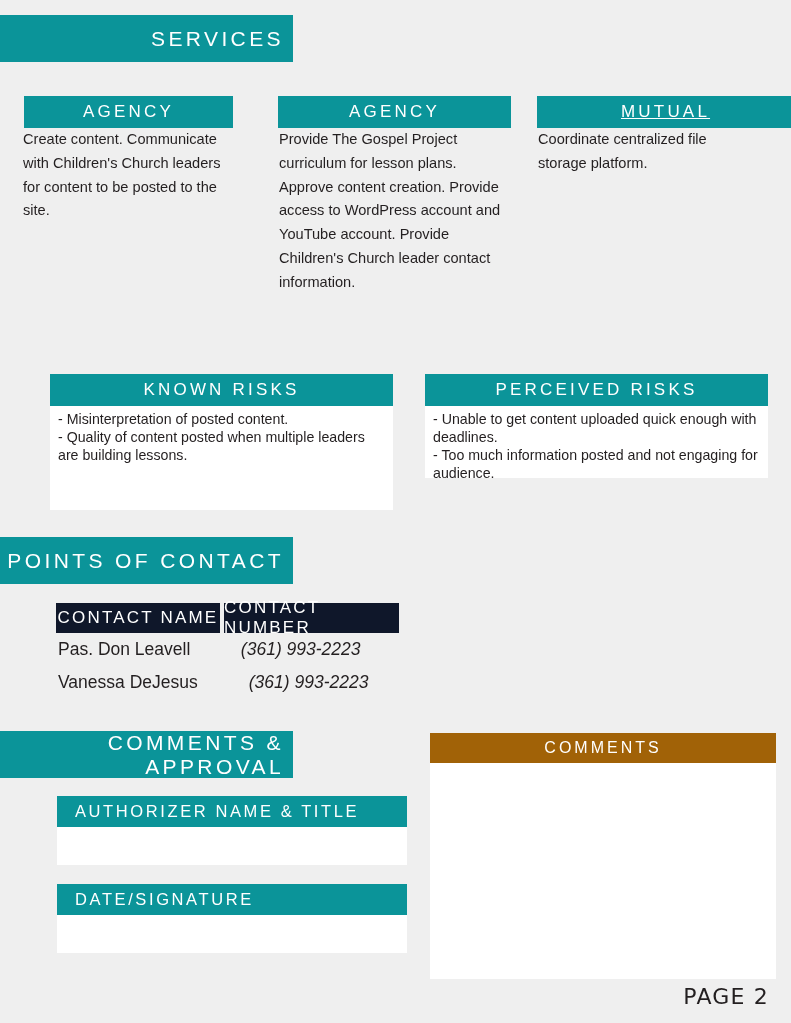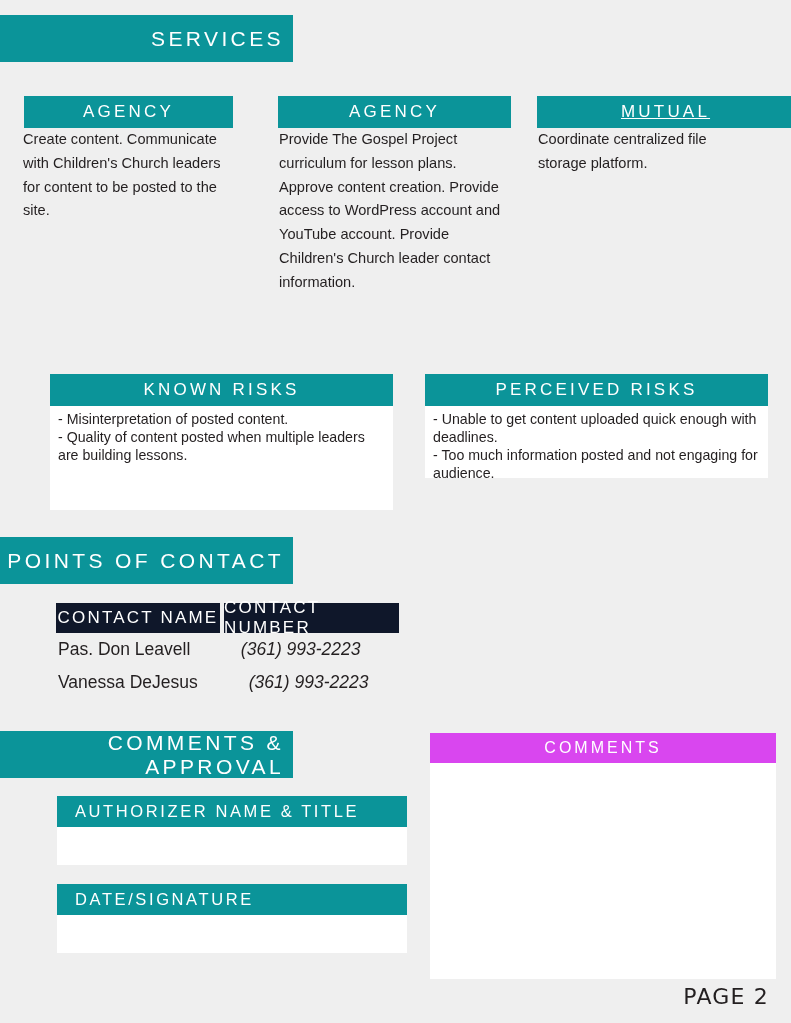"COMMENTS" .comments-head { background: #d946ef -> #a16207 }
